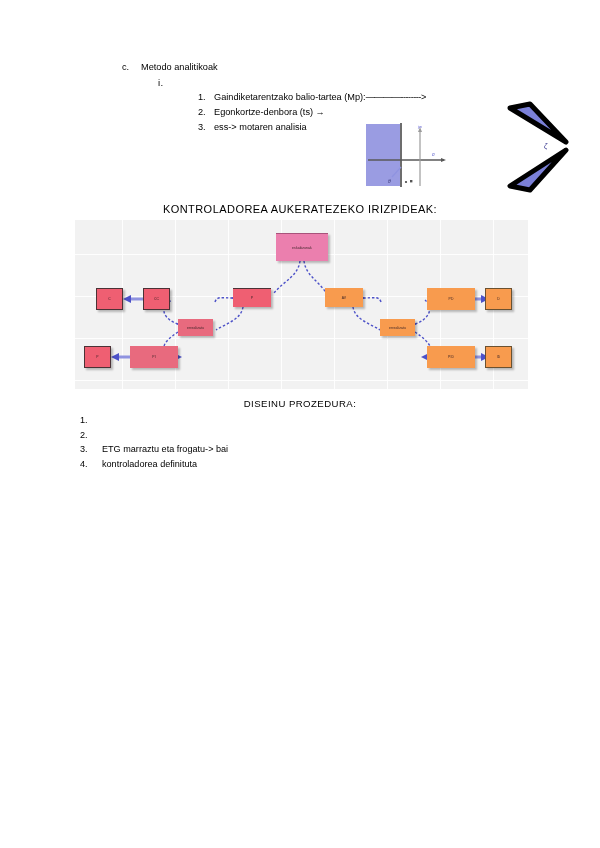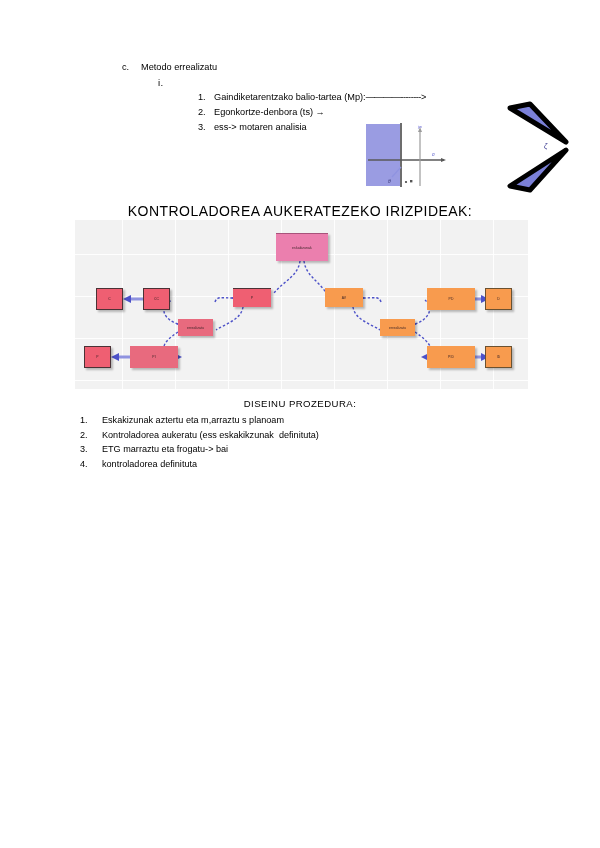"Metodo errealizatu" span.ol-text { text: errealizatu -> analitikoak }
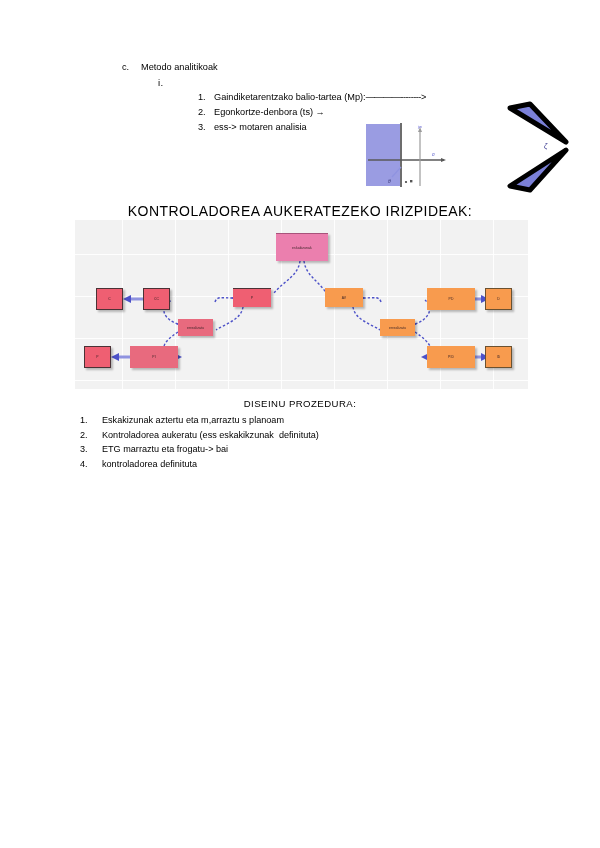"KONTROLADOREA AUKERATEZEKO IRIZPIDEAK:" #chart-title { font-size: 14px -> 11px }
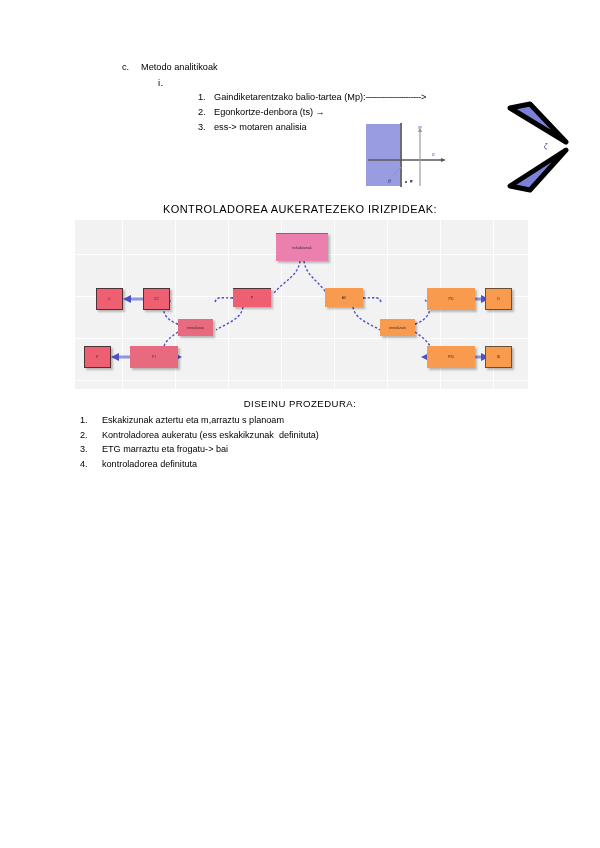"Eskakizunak aztertu eta m,arraztu s" span { html: <span>Eskakizunak aztertu eta m,arraztu s planoam</span> -> none }
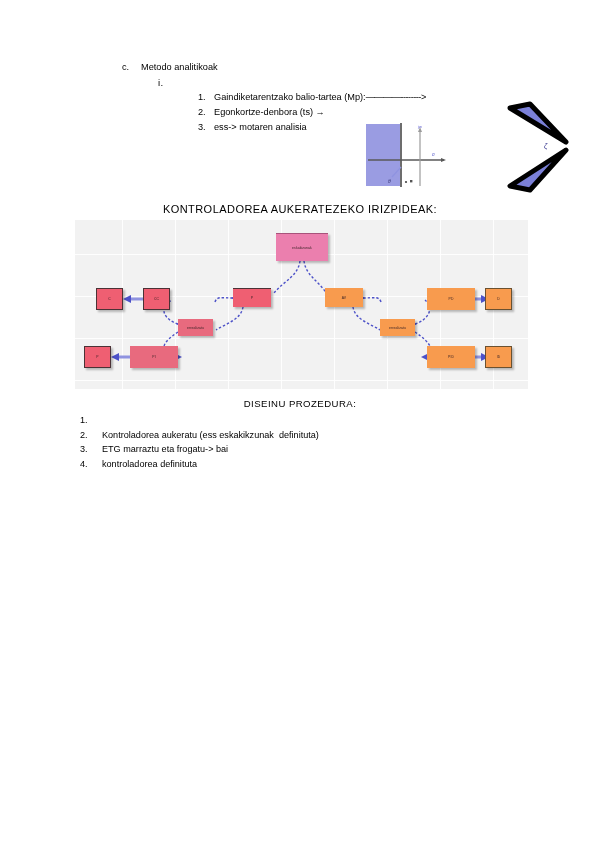"Kontroladorea aukeratu (ess eskakikzunak" span { html: <span>Kontroladorea aukeratu (ess eskakikzunak definituta)</span> -> none }
